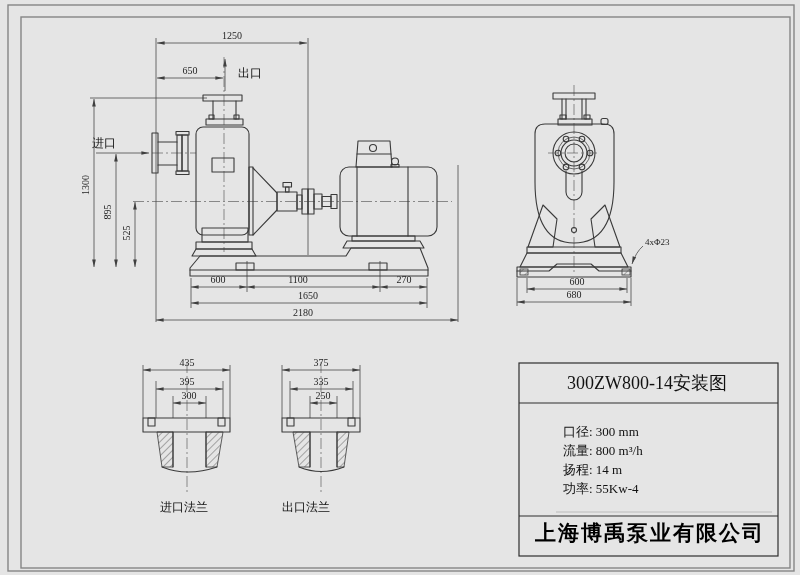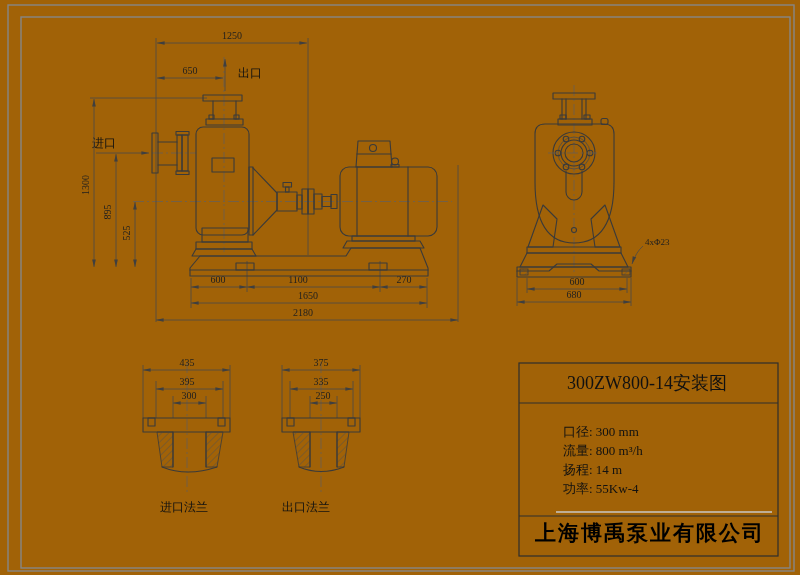"1250" .sheet { background: #a16207 -> #e5e5e5 }
